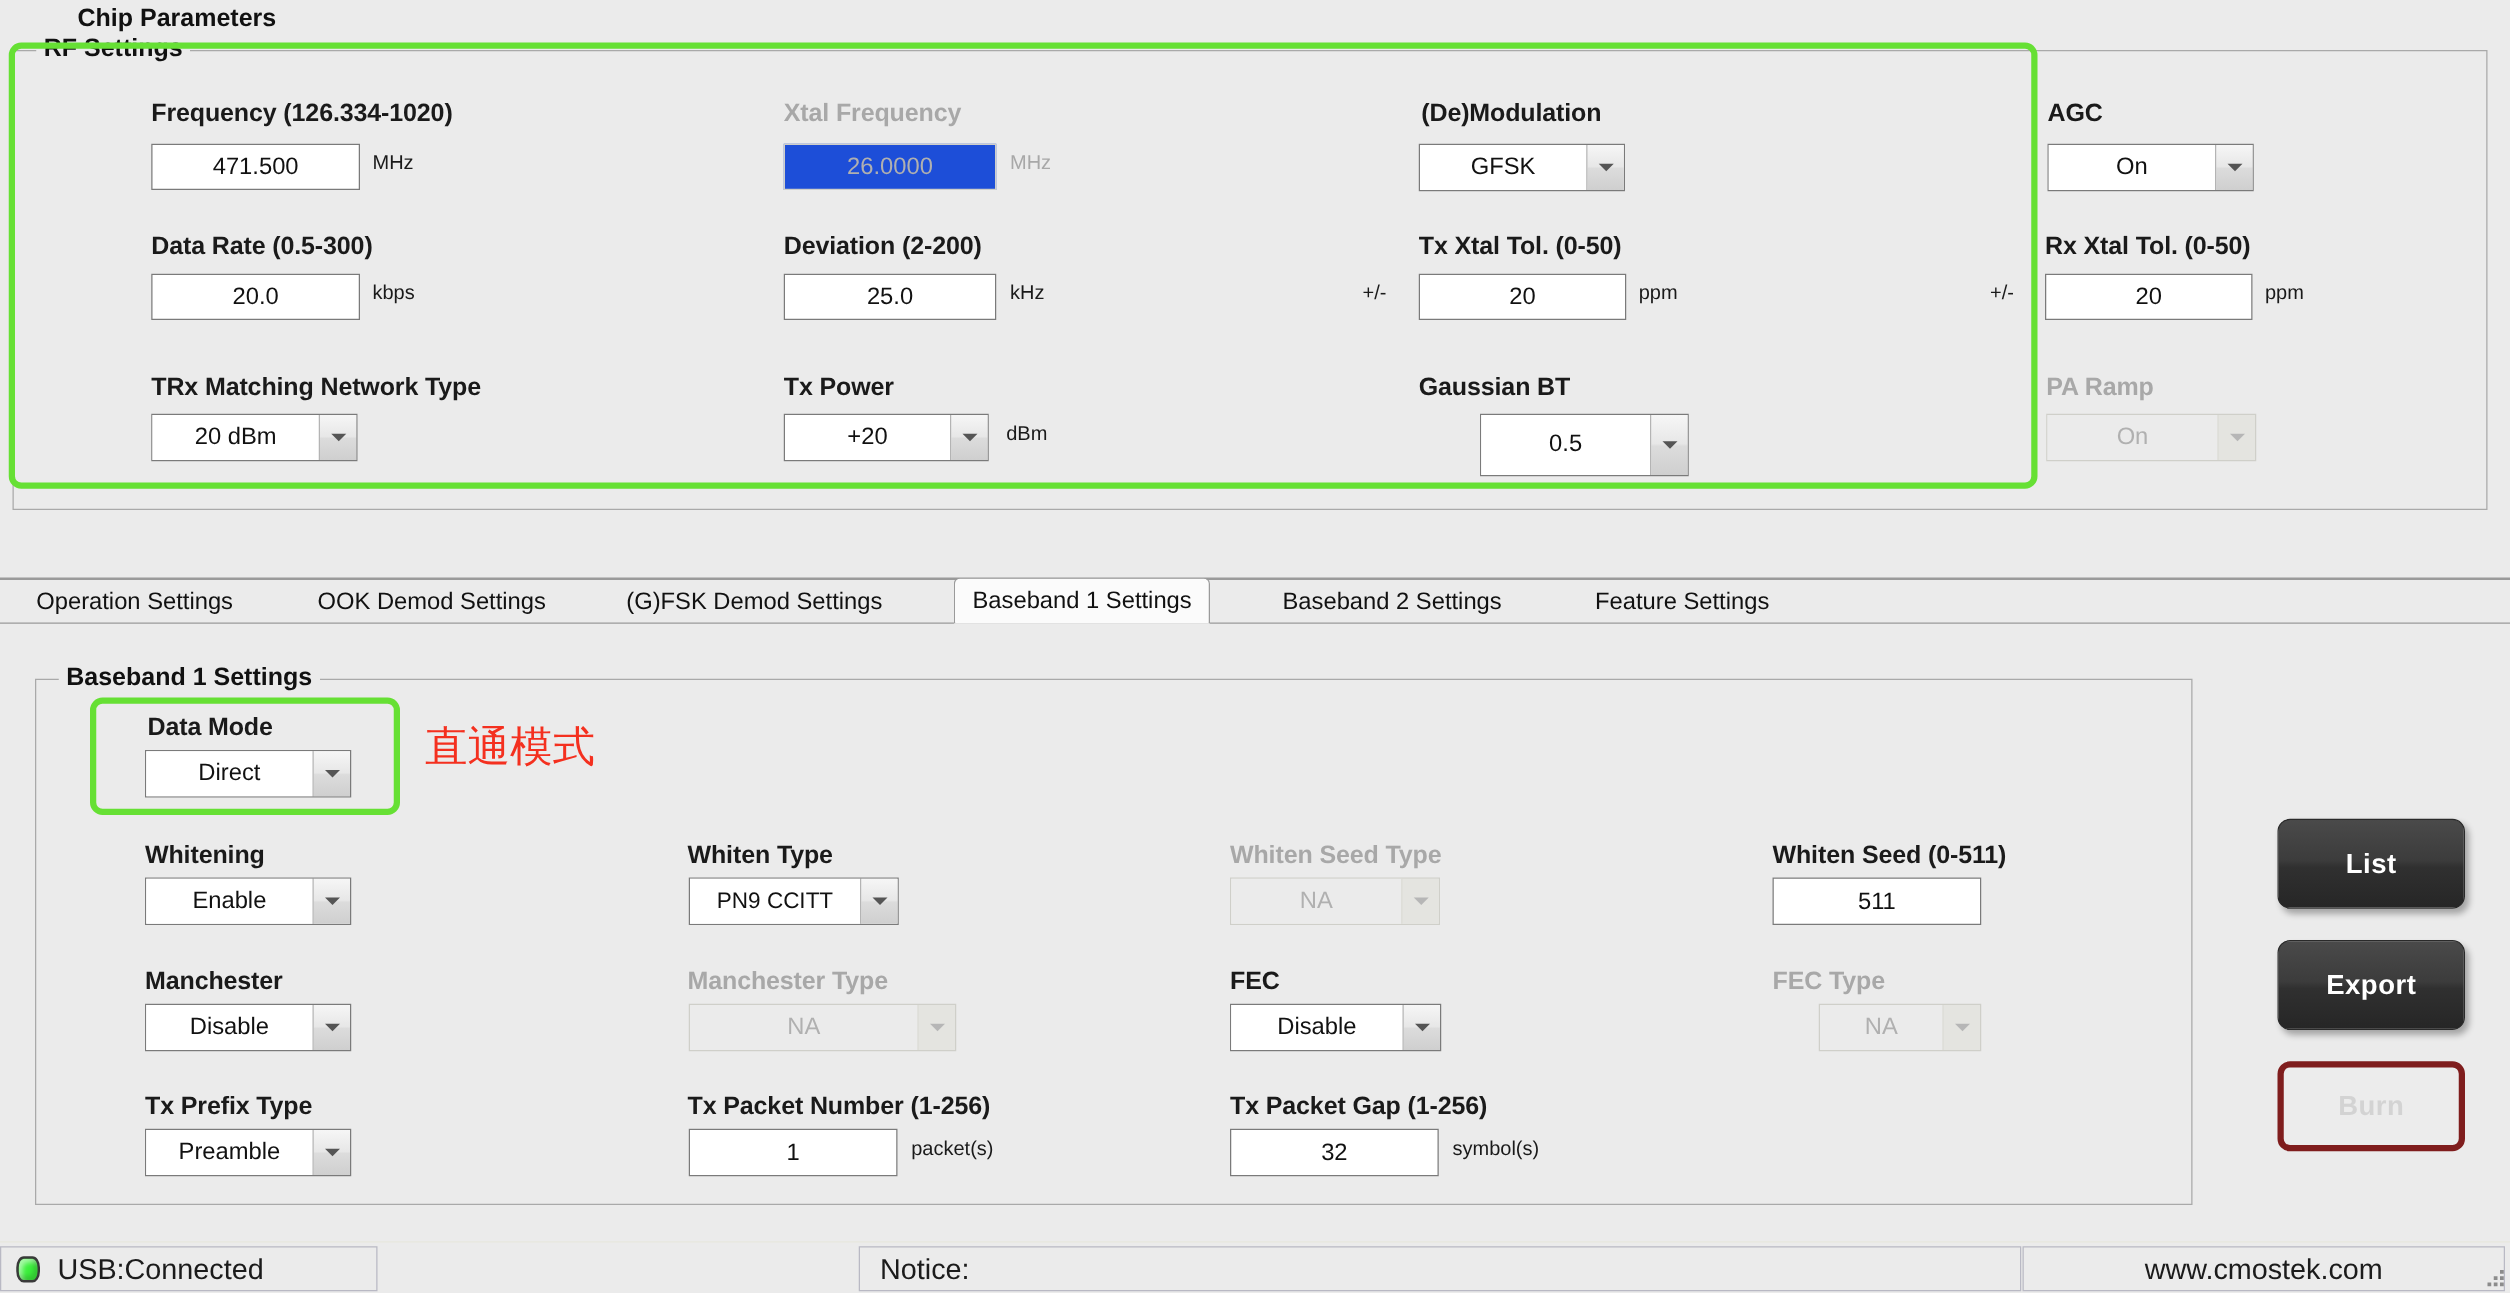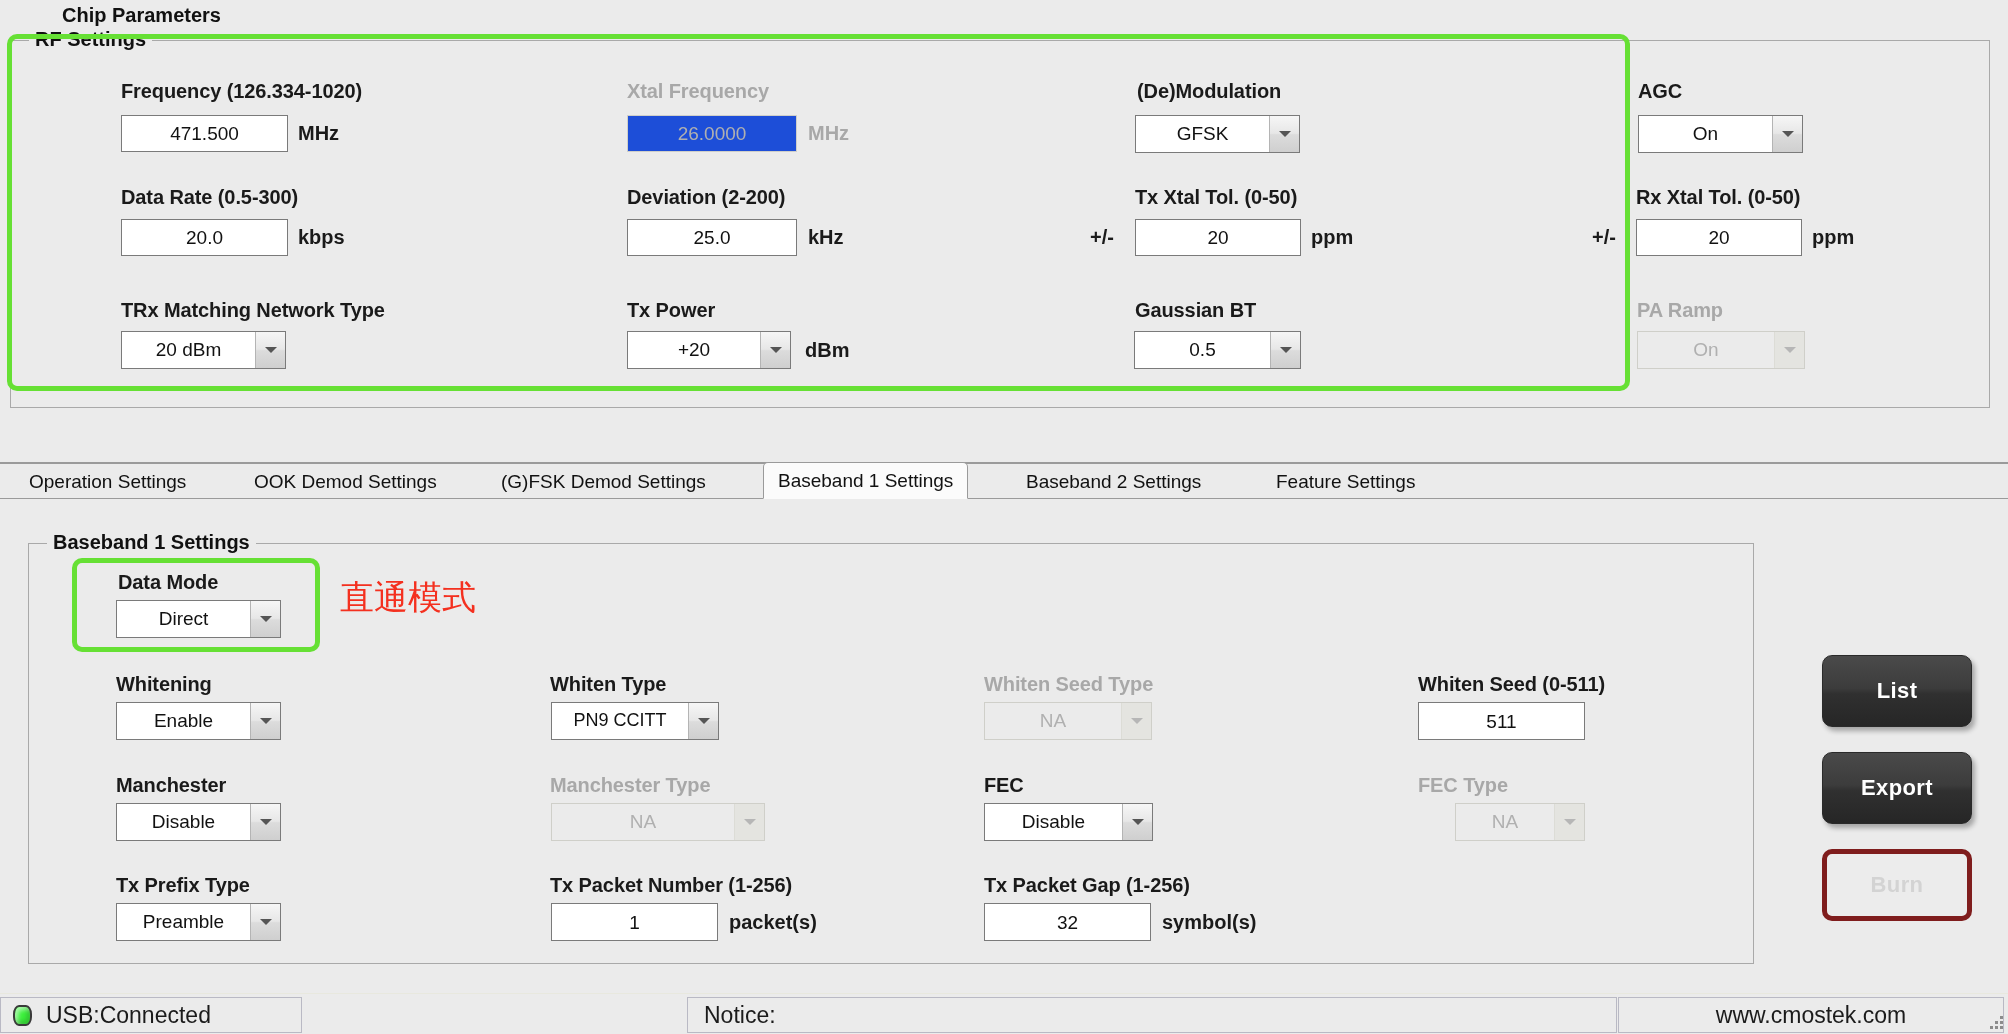"MHz" .unit { font-size: 20px -> 16px; font-weight: bold -> normal }
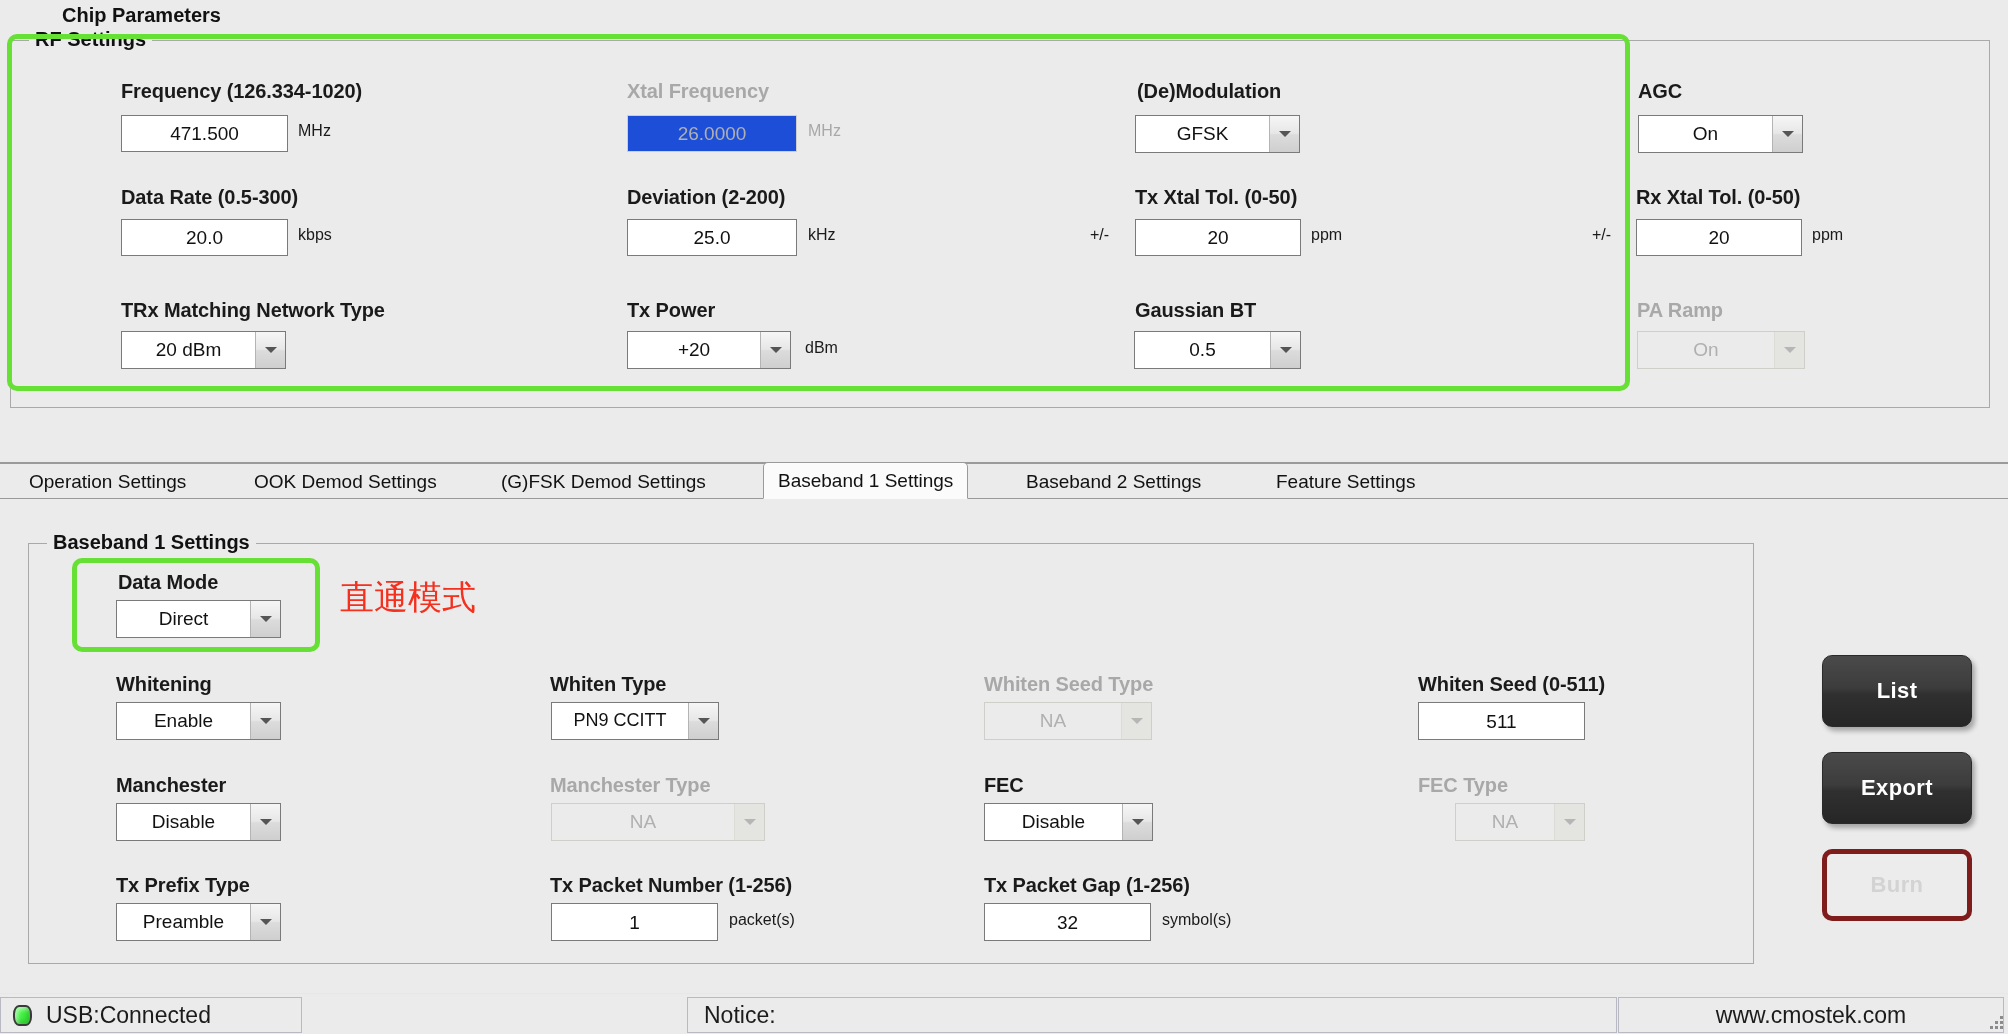"0.5" div.combo { height: 38px -> 50px; left: 1134px -> 1184px }
